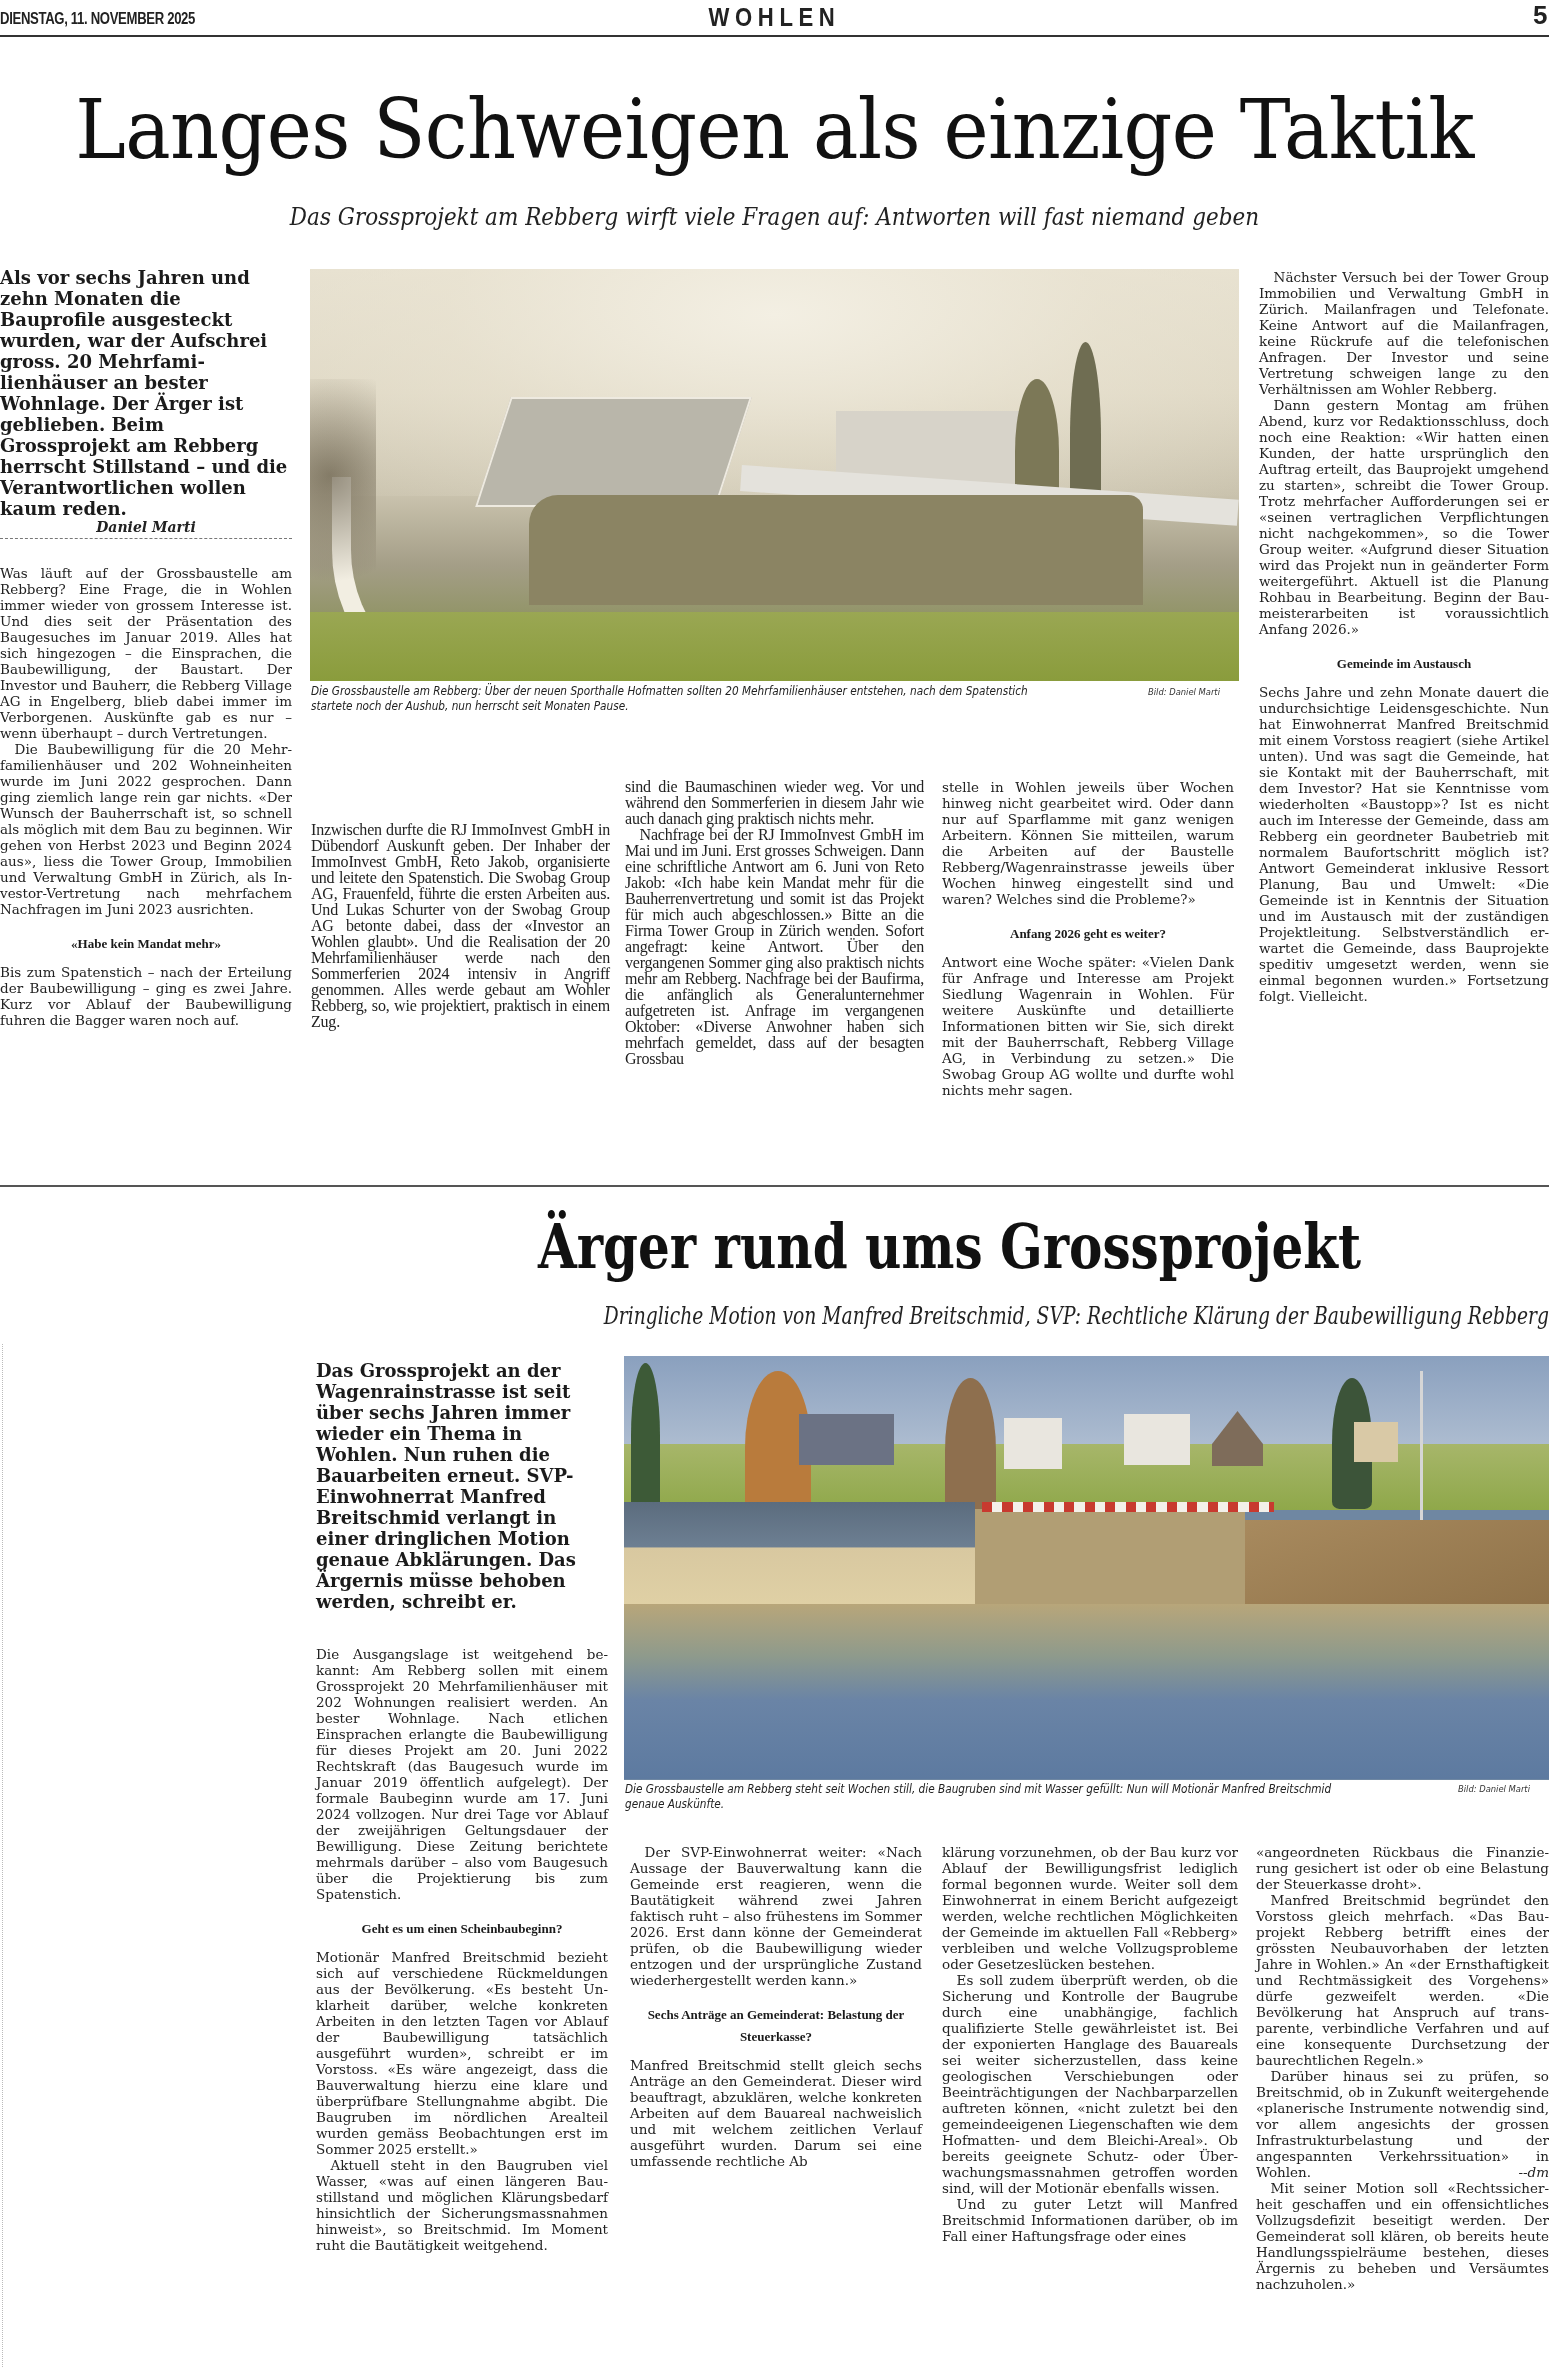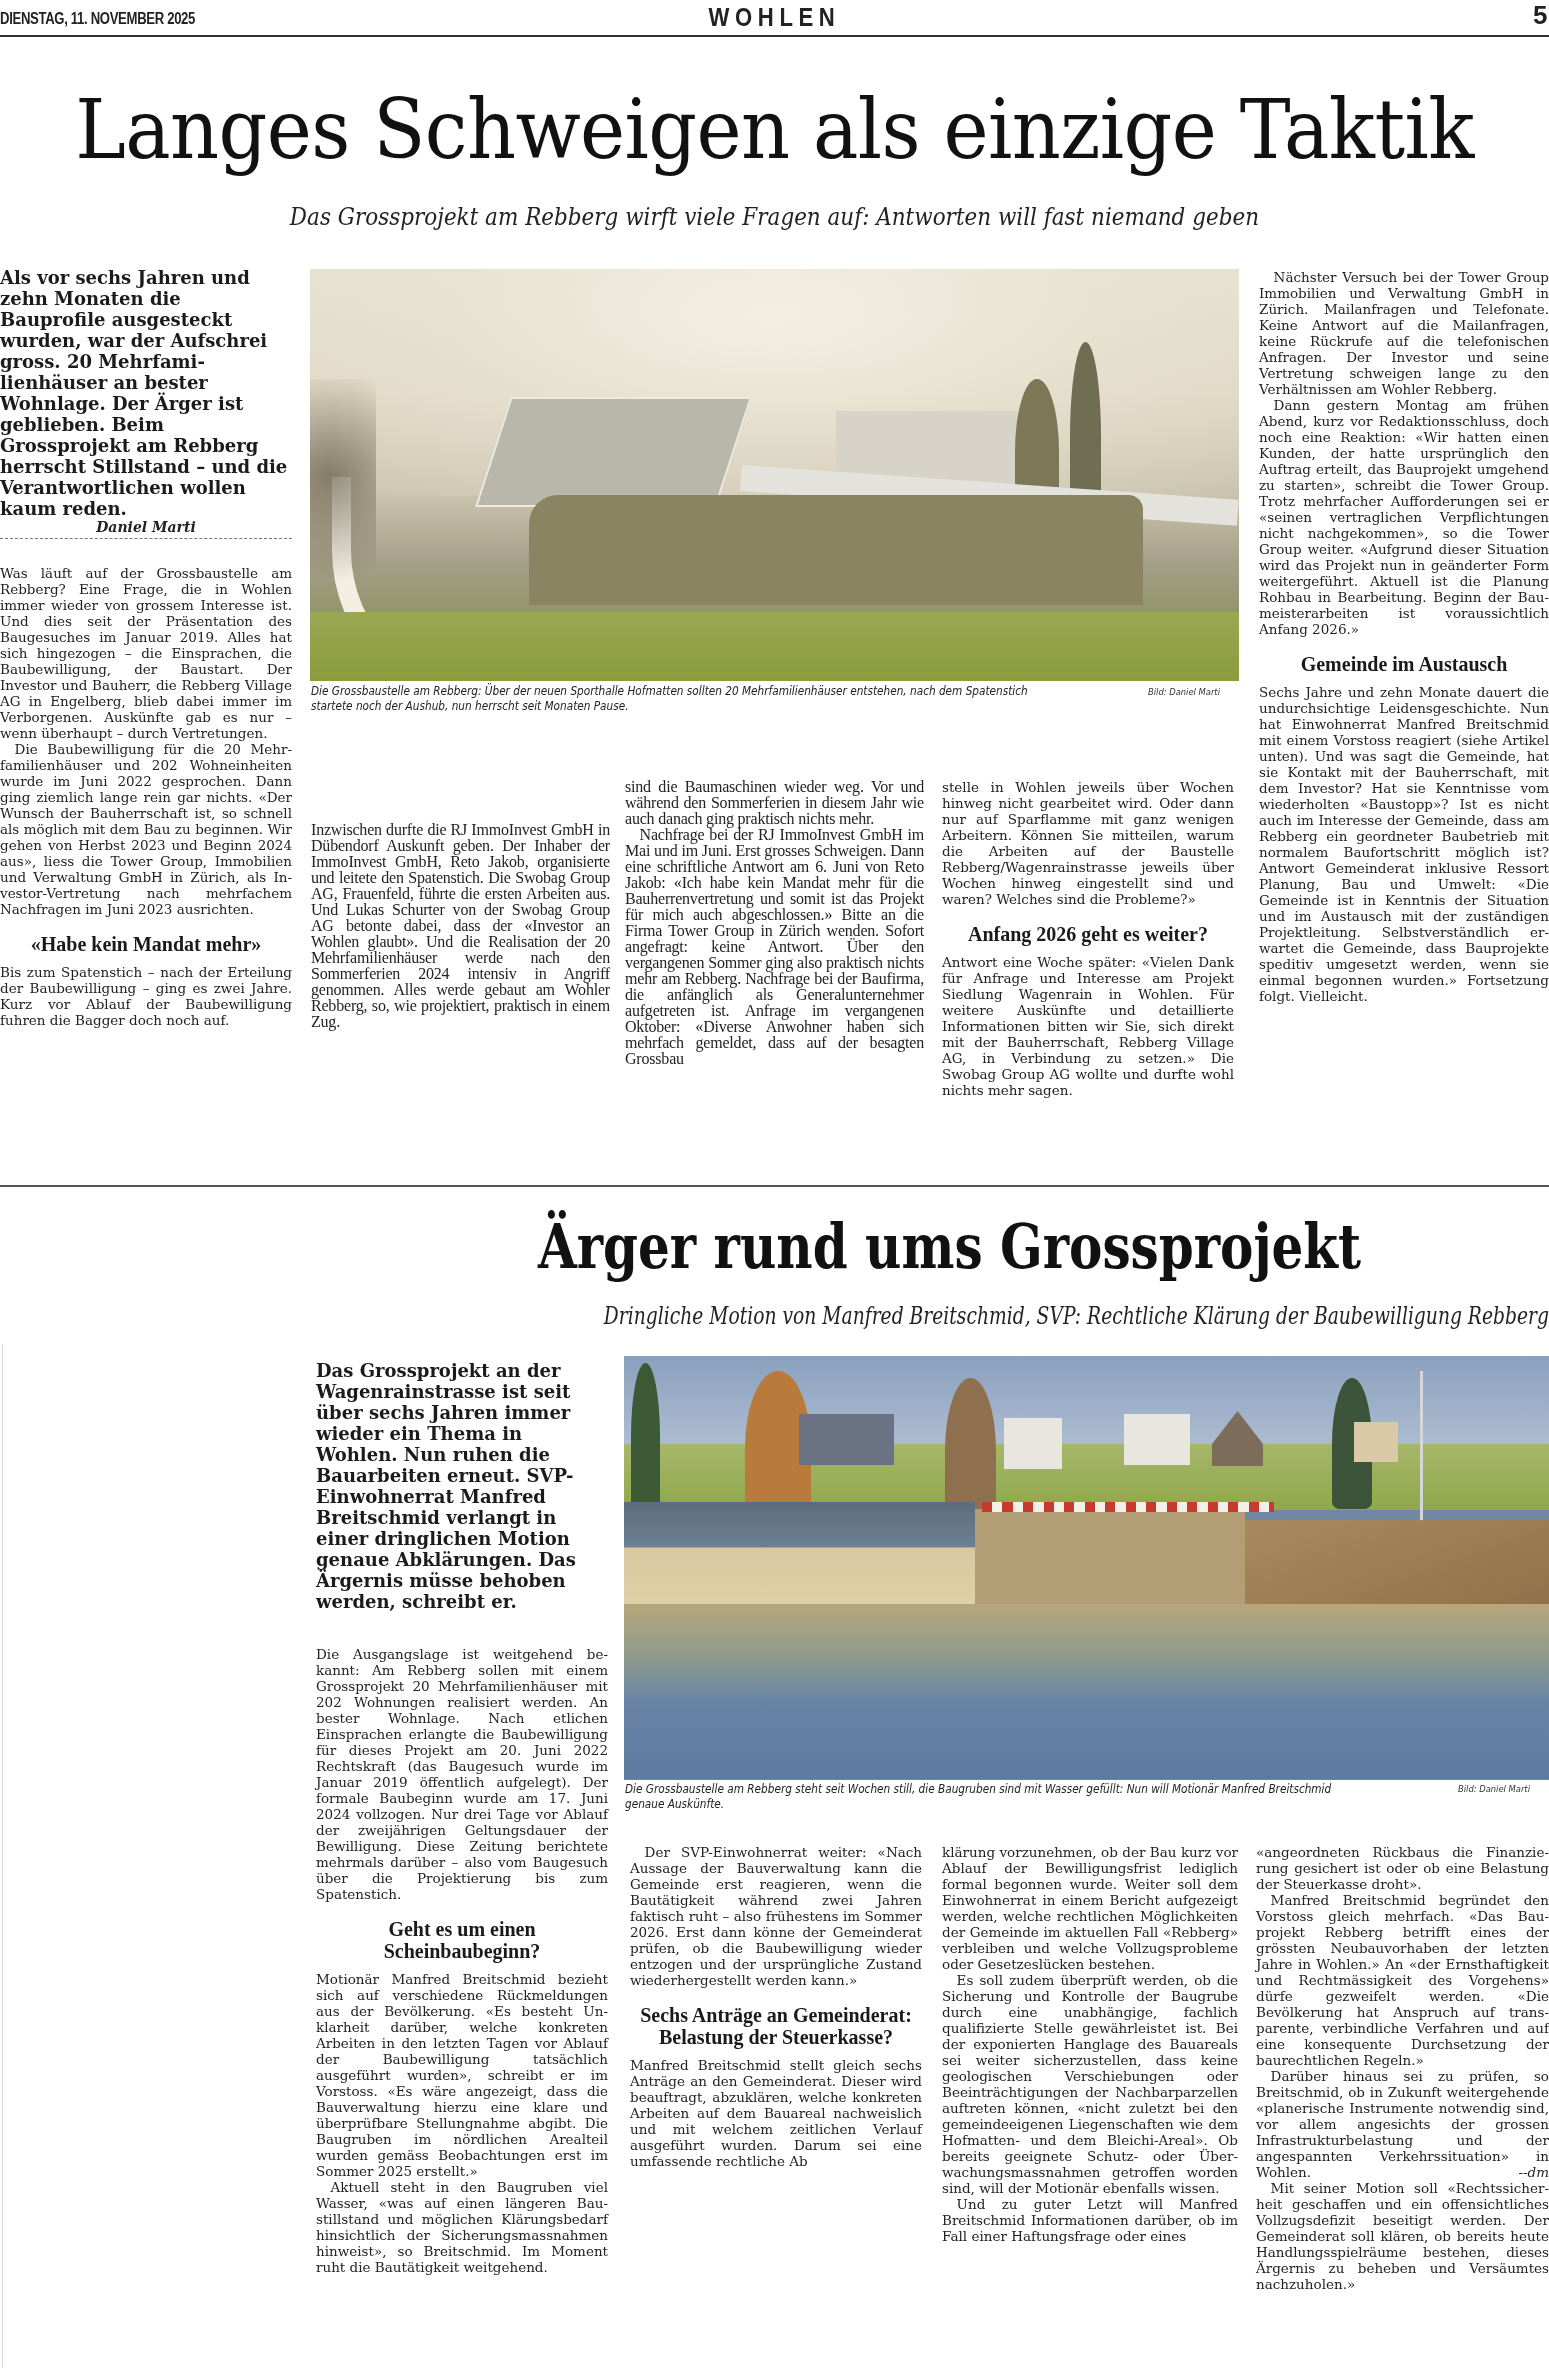"Gemeinde im Austausch" .col h3 { font-size: 20px -> 13px }
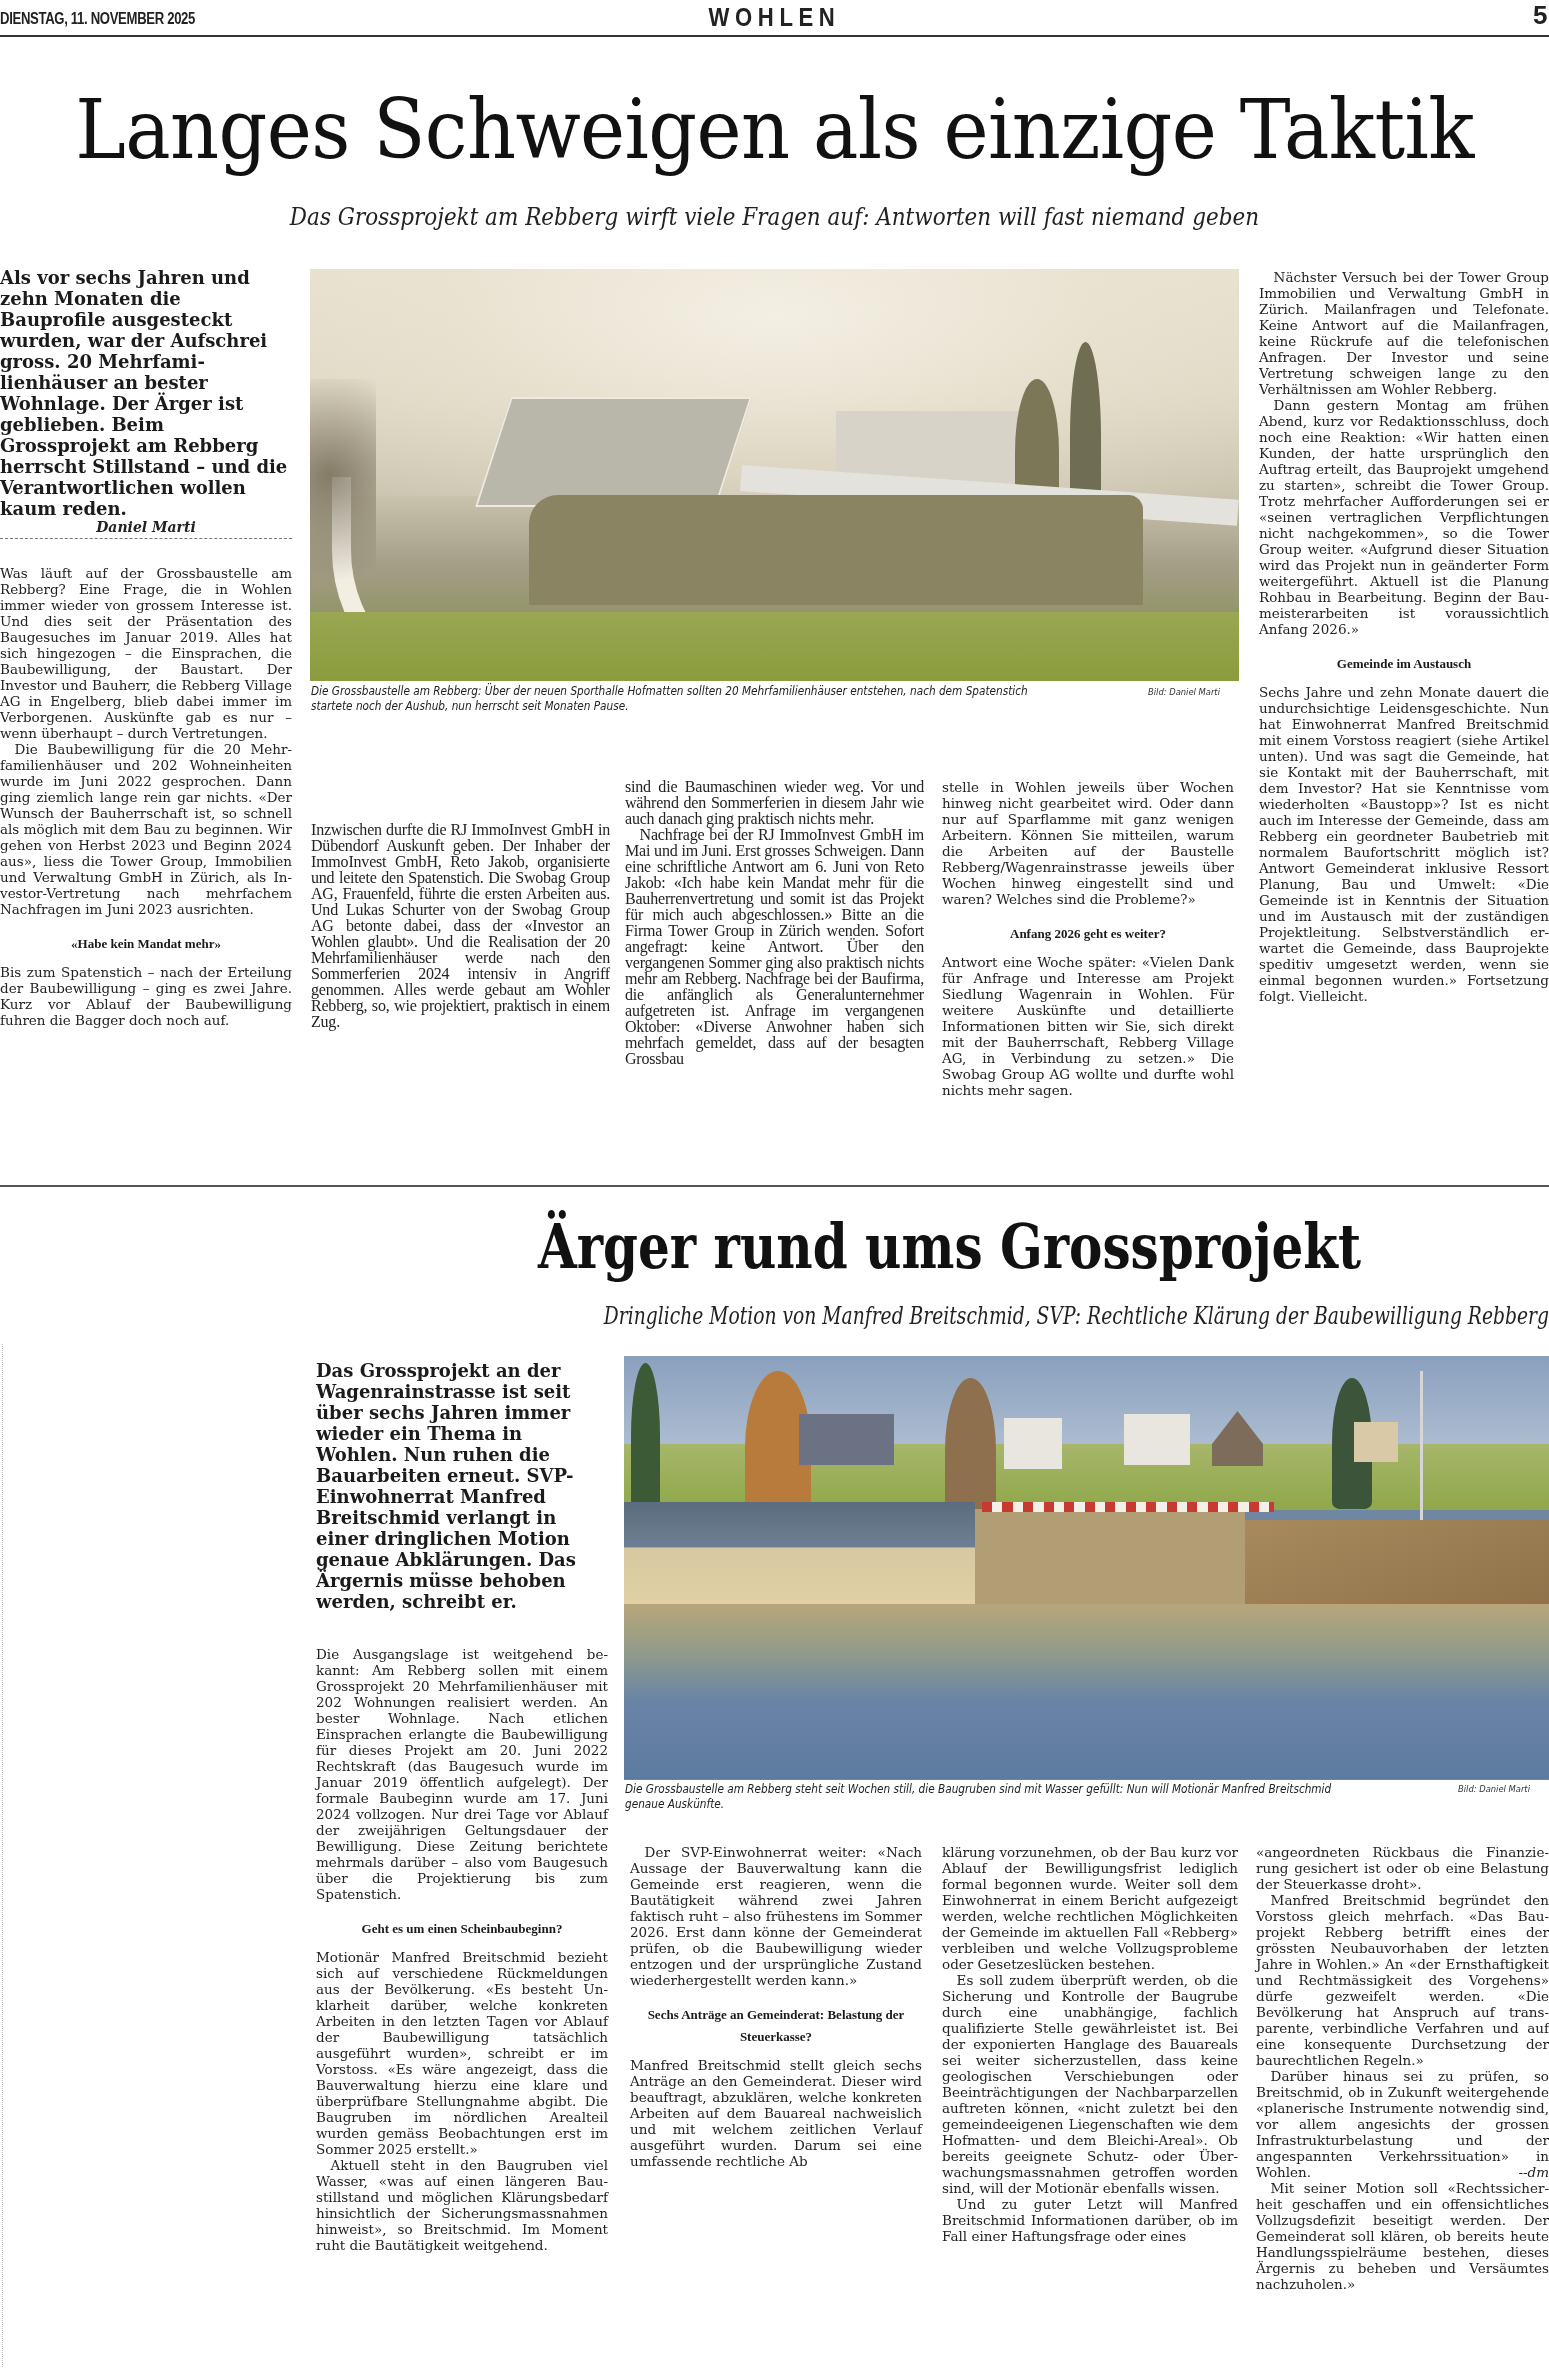"Bis zum Spatenstich – nach" p { text: doch -> waren }
